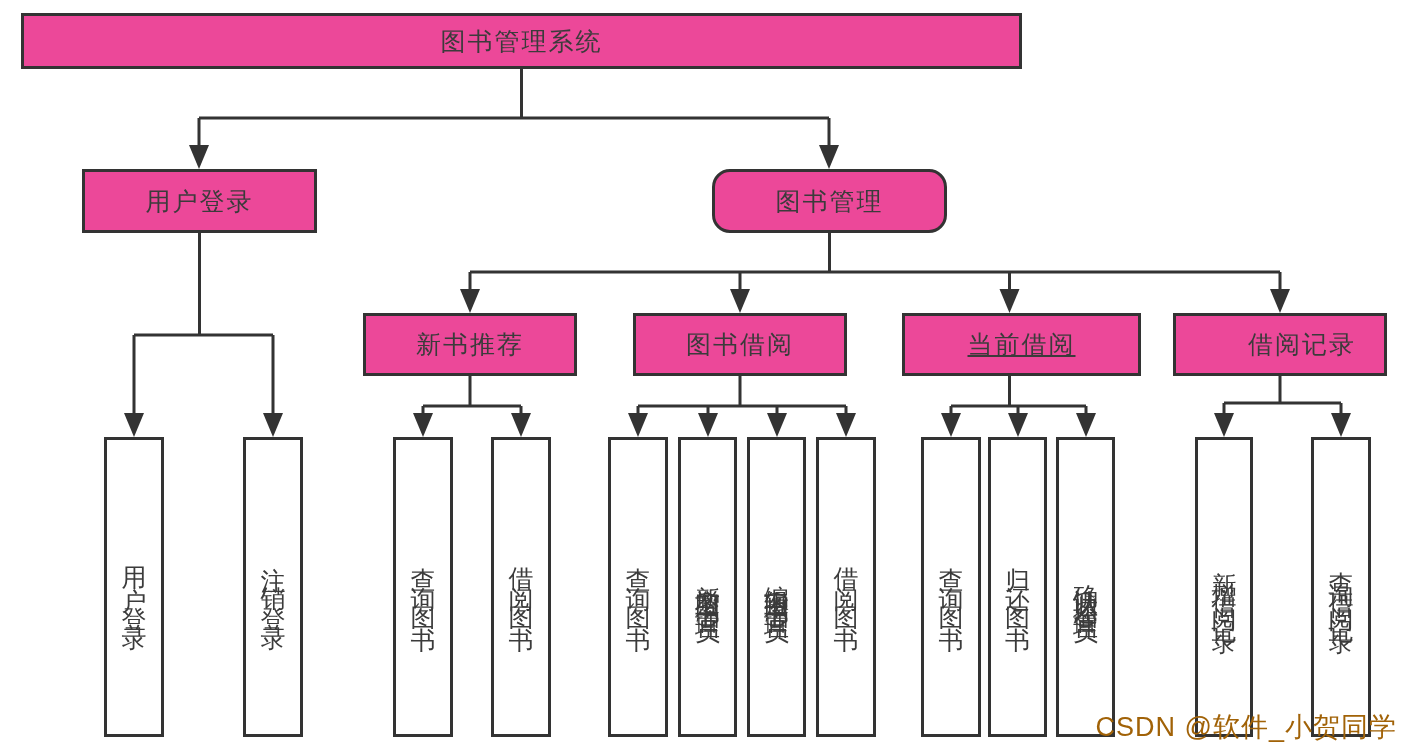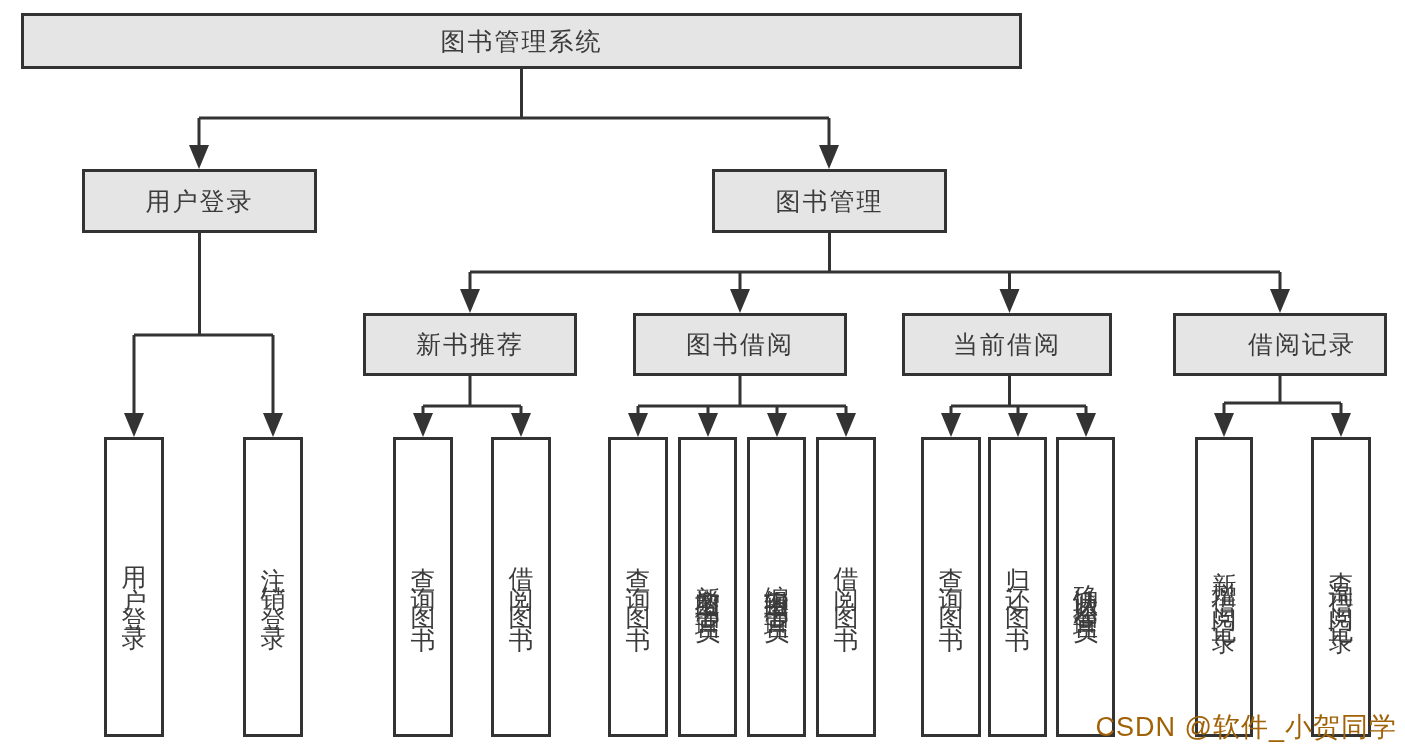"图书管理系统" .box { background: #e5e5e5 -> #ec4899 }
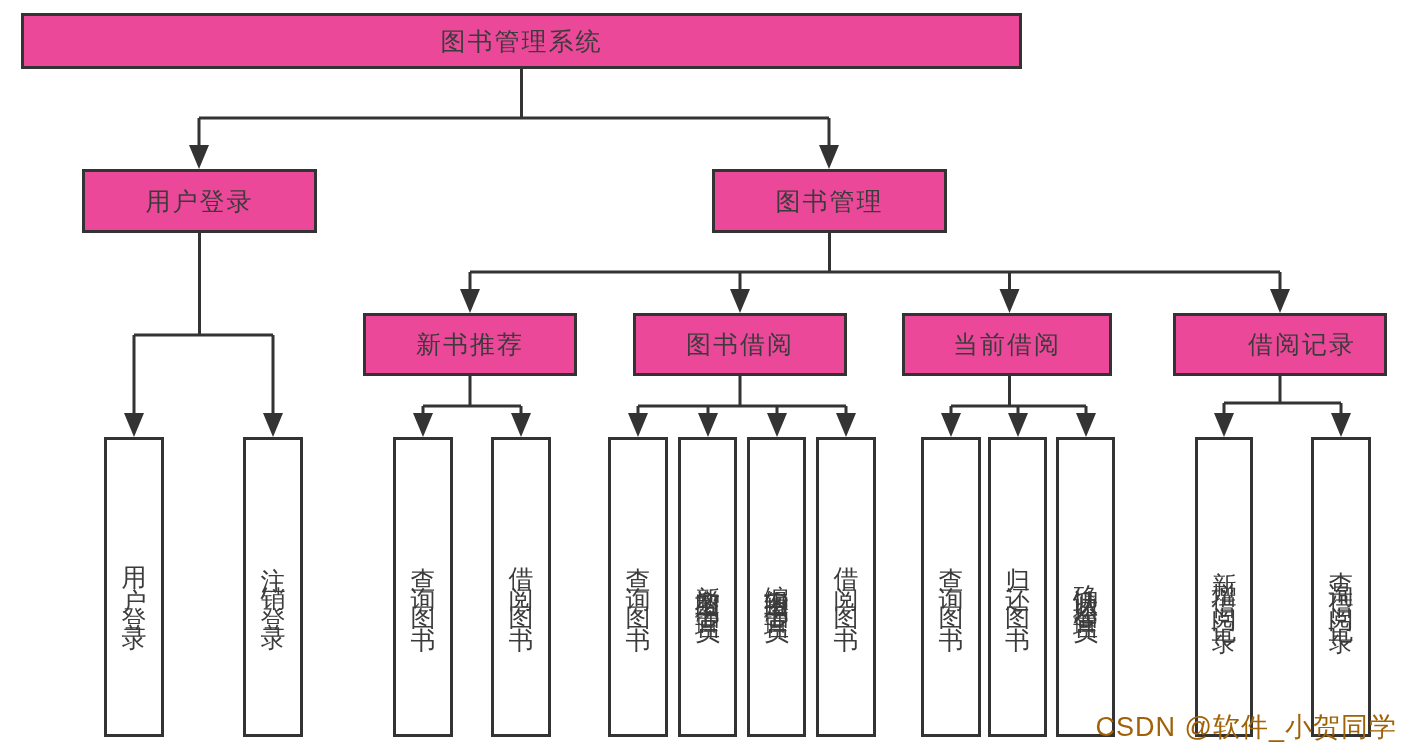"图书管理" div.box { border-radius: none -> 18px }
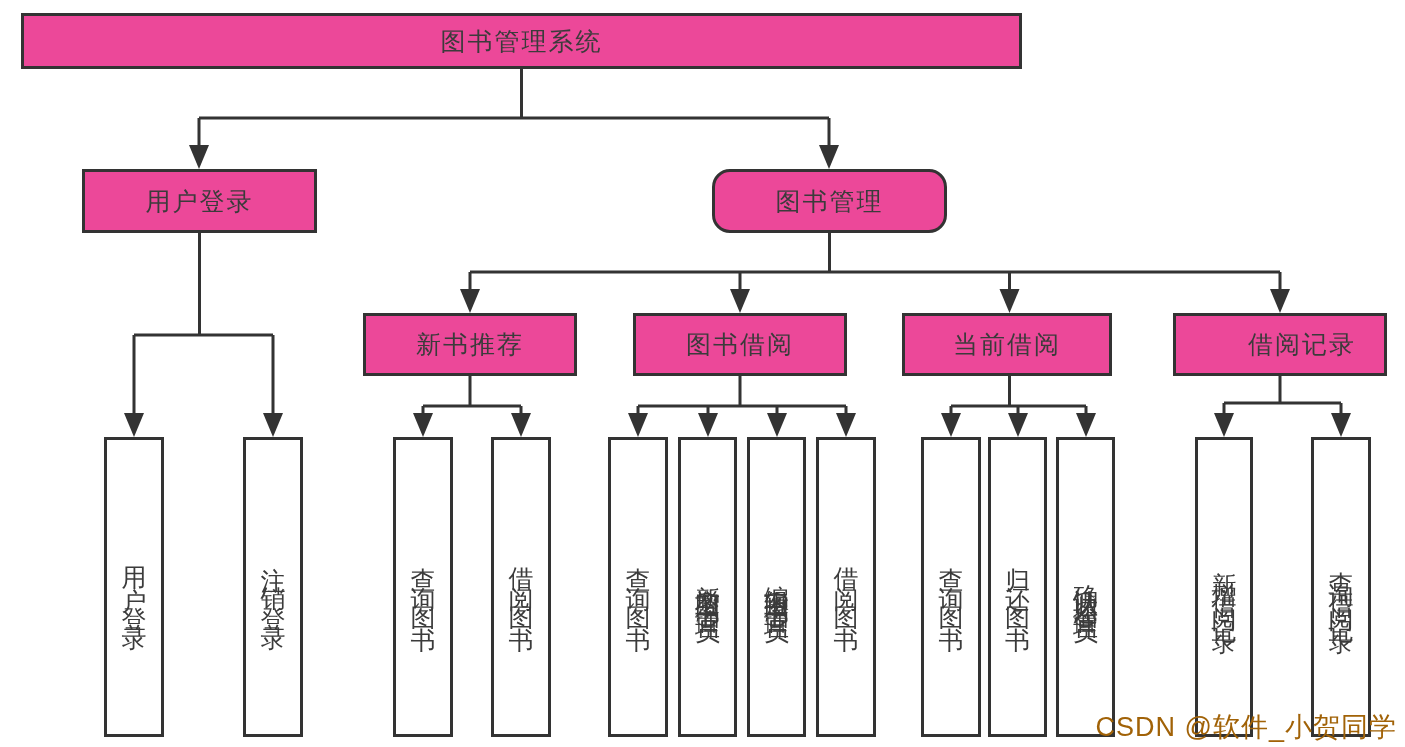"当前借阅" div.box { text-decoration: none -> underline; width: 210px -> 239px }
